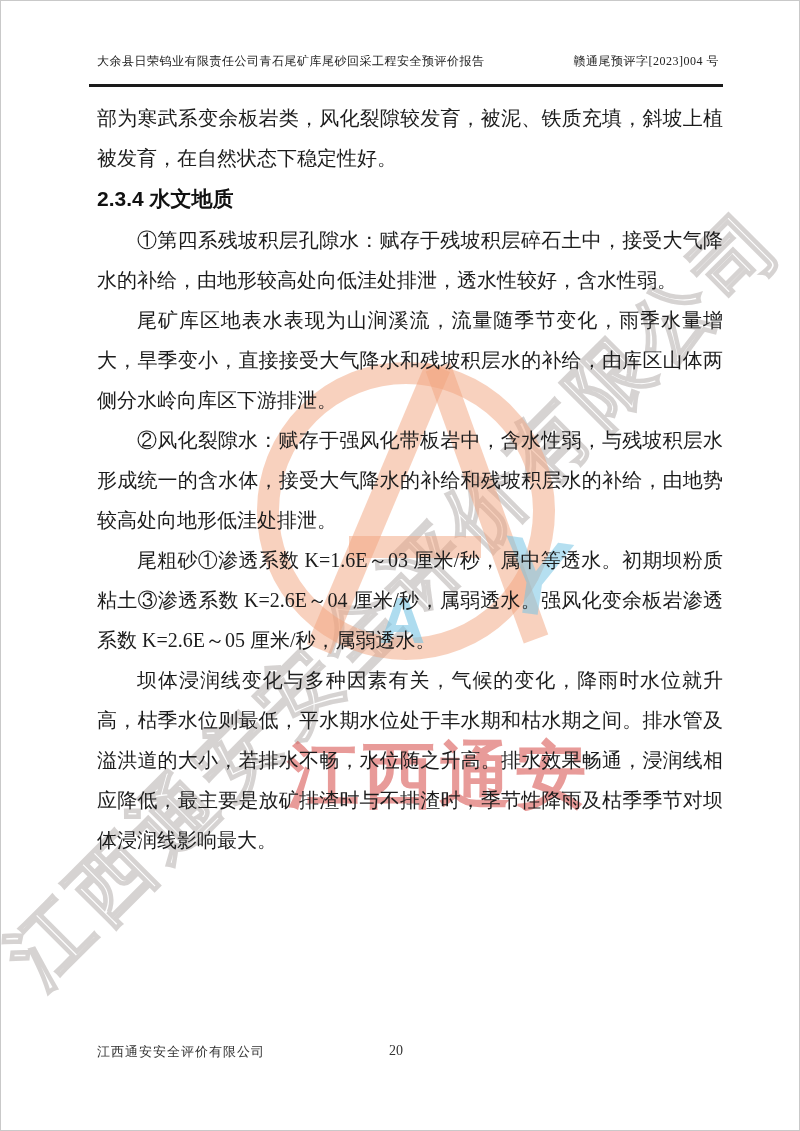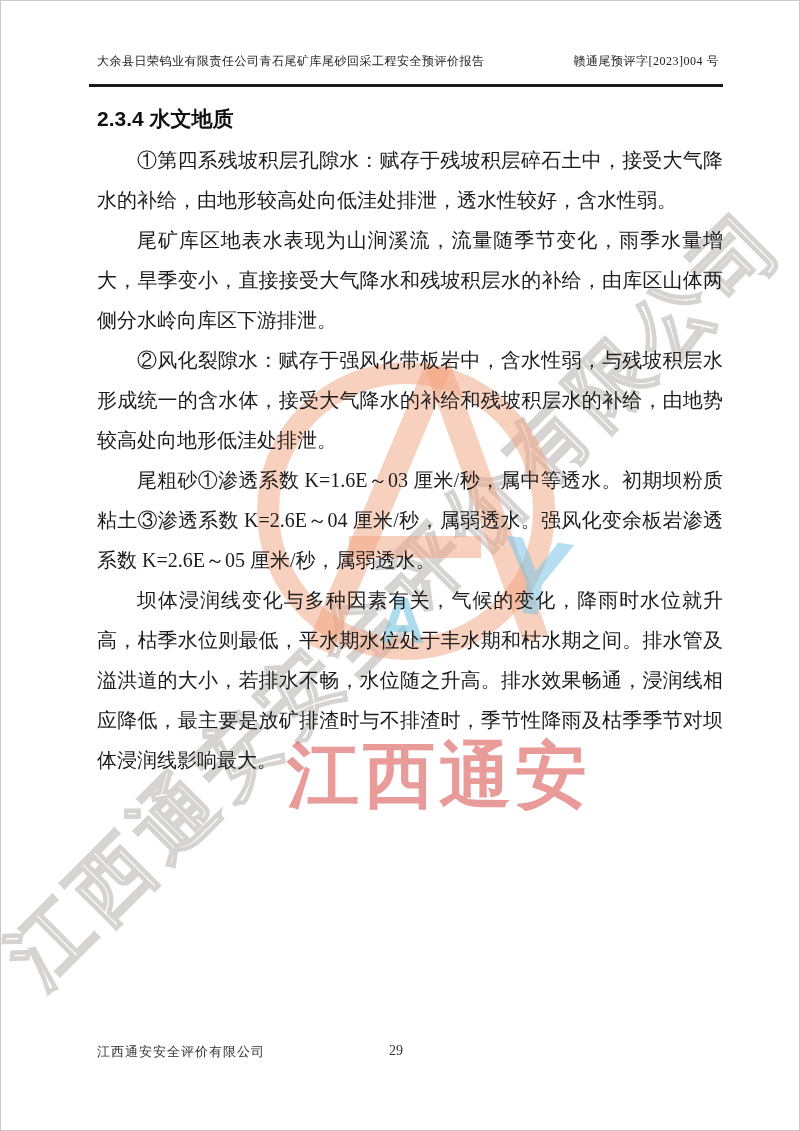"部为寒武系变余板岩类，风化裂隙较发育，被泥、铁质充填，斜坡上植被发育，在自然状态" p.para { html: none -> <p>部为寒武系变余板岩类，风化裂隙较发育，被泥、铁质充填，斜坡上植被发育，在自然状态下稳定性好。</p> }
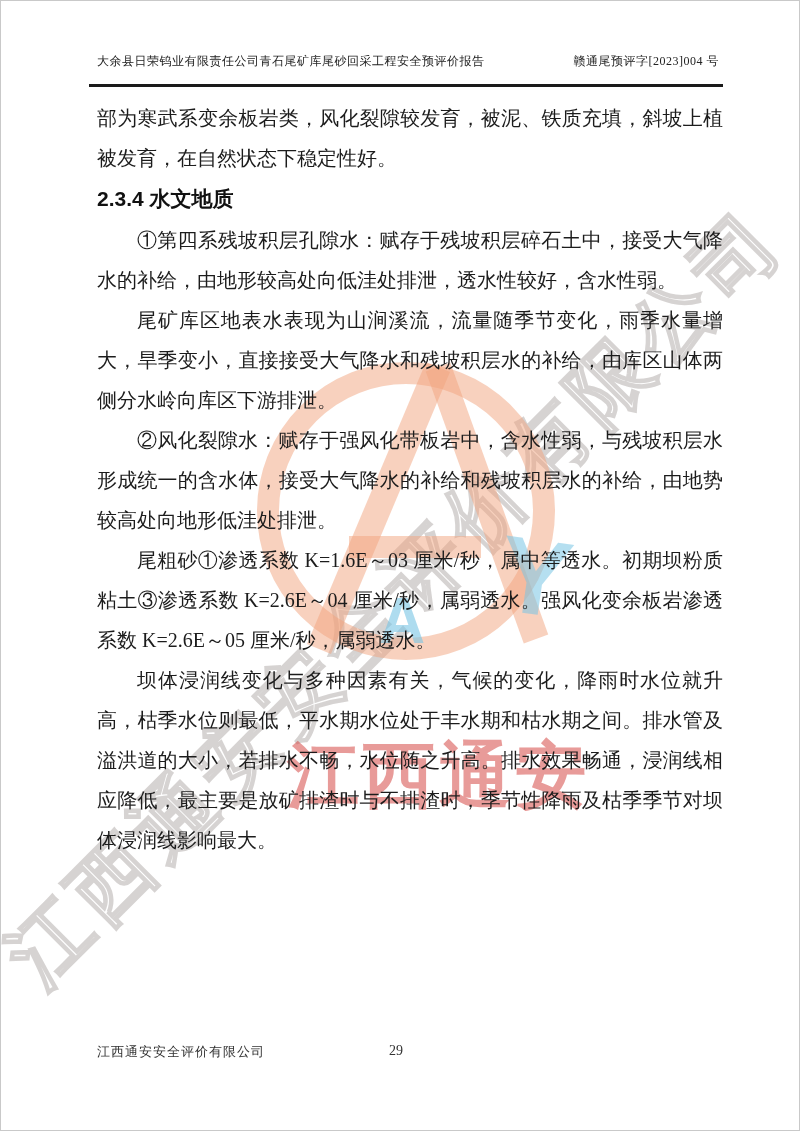"29" span.pageno { text: 29 -> 20 }
